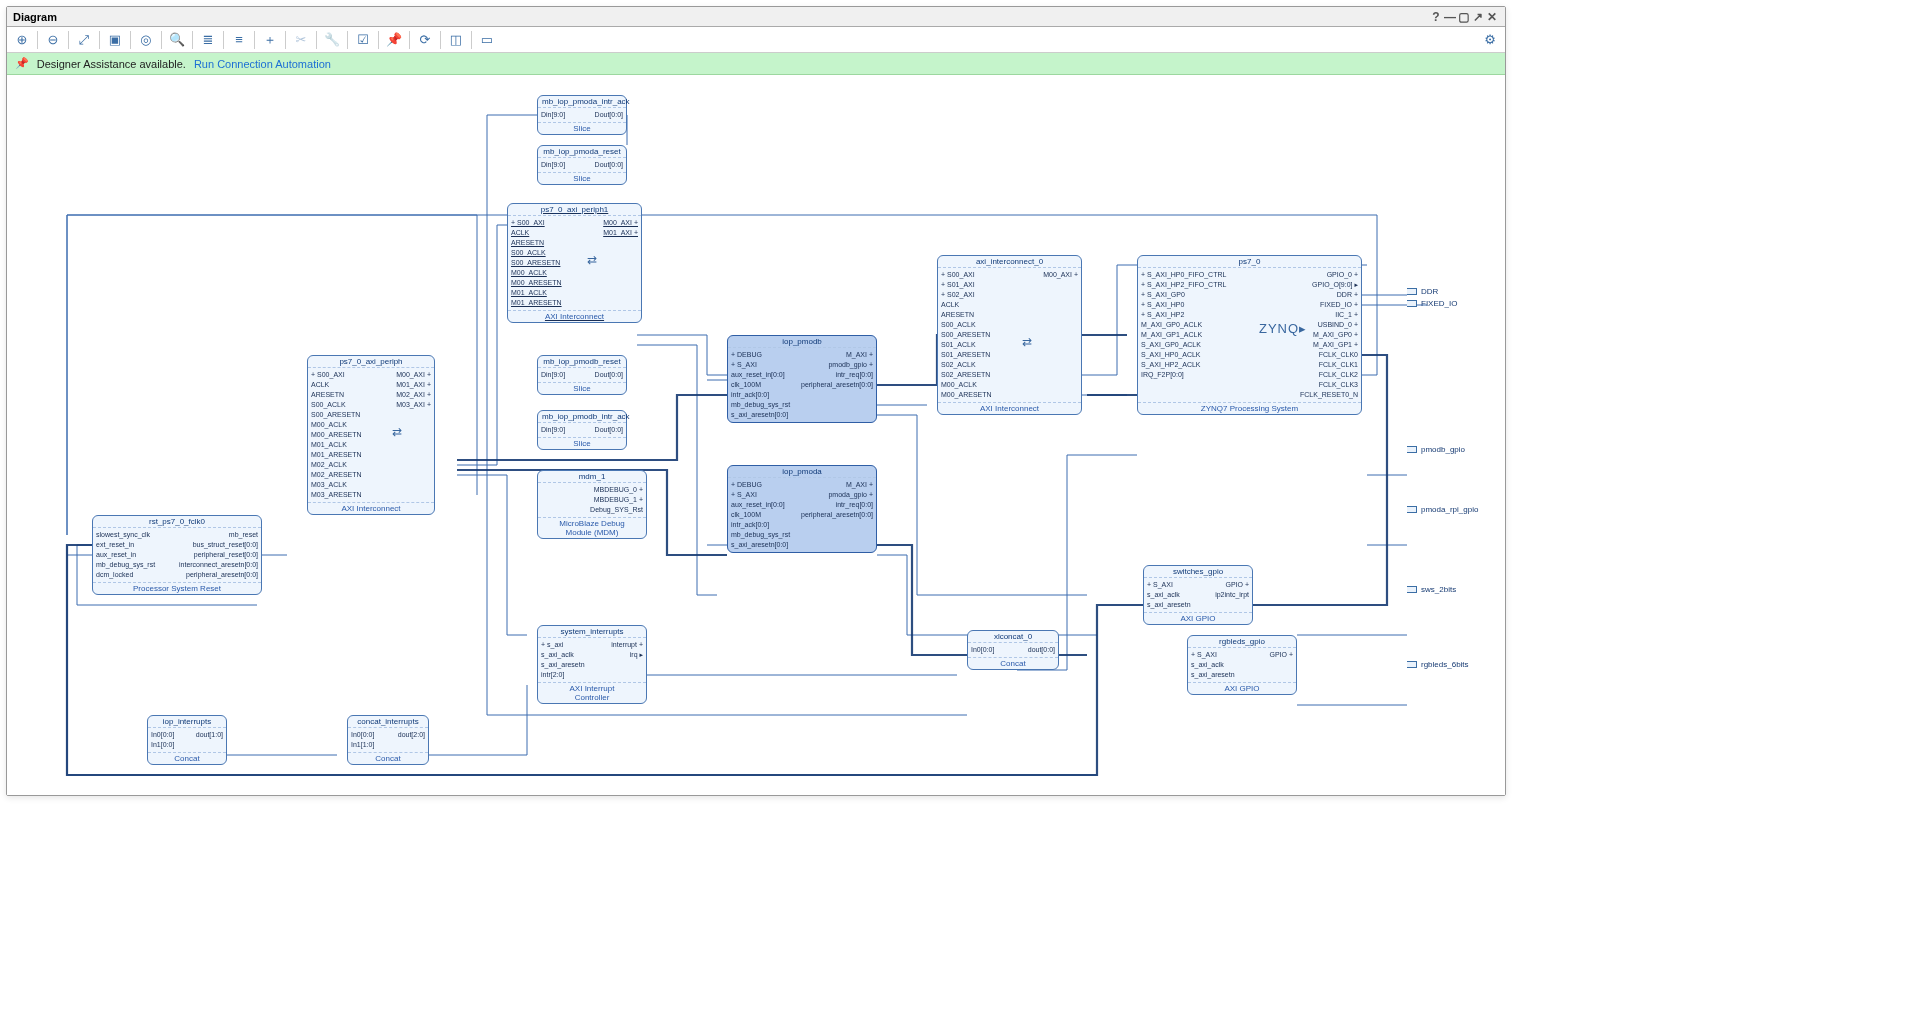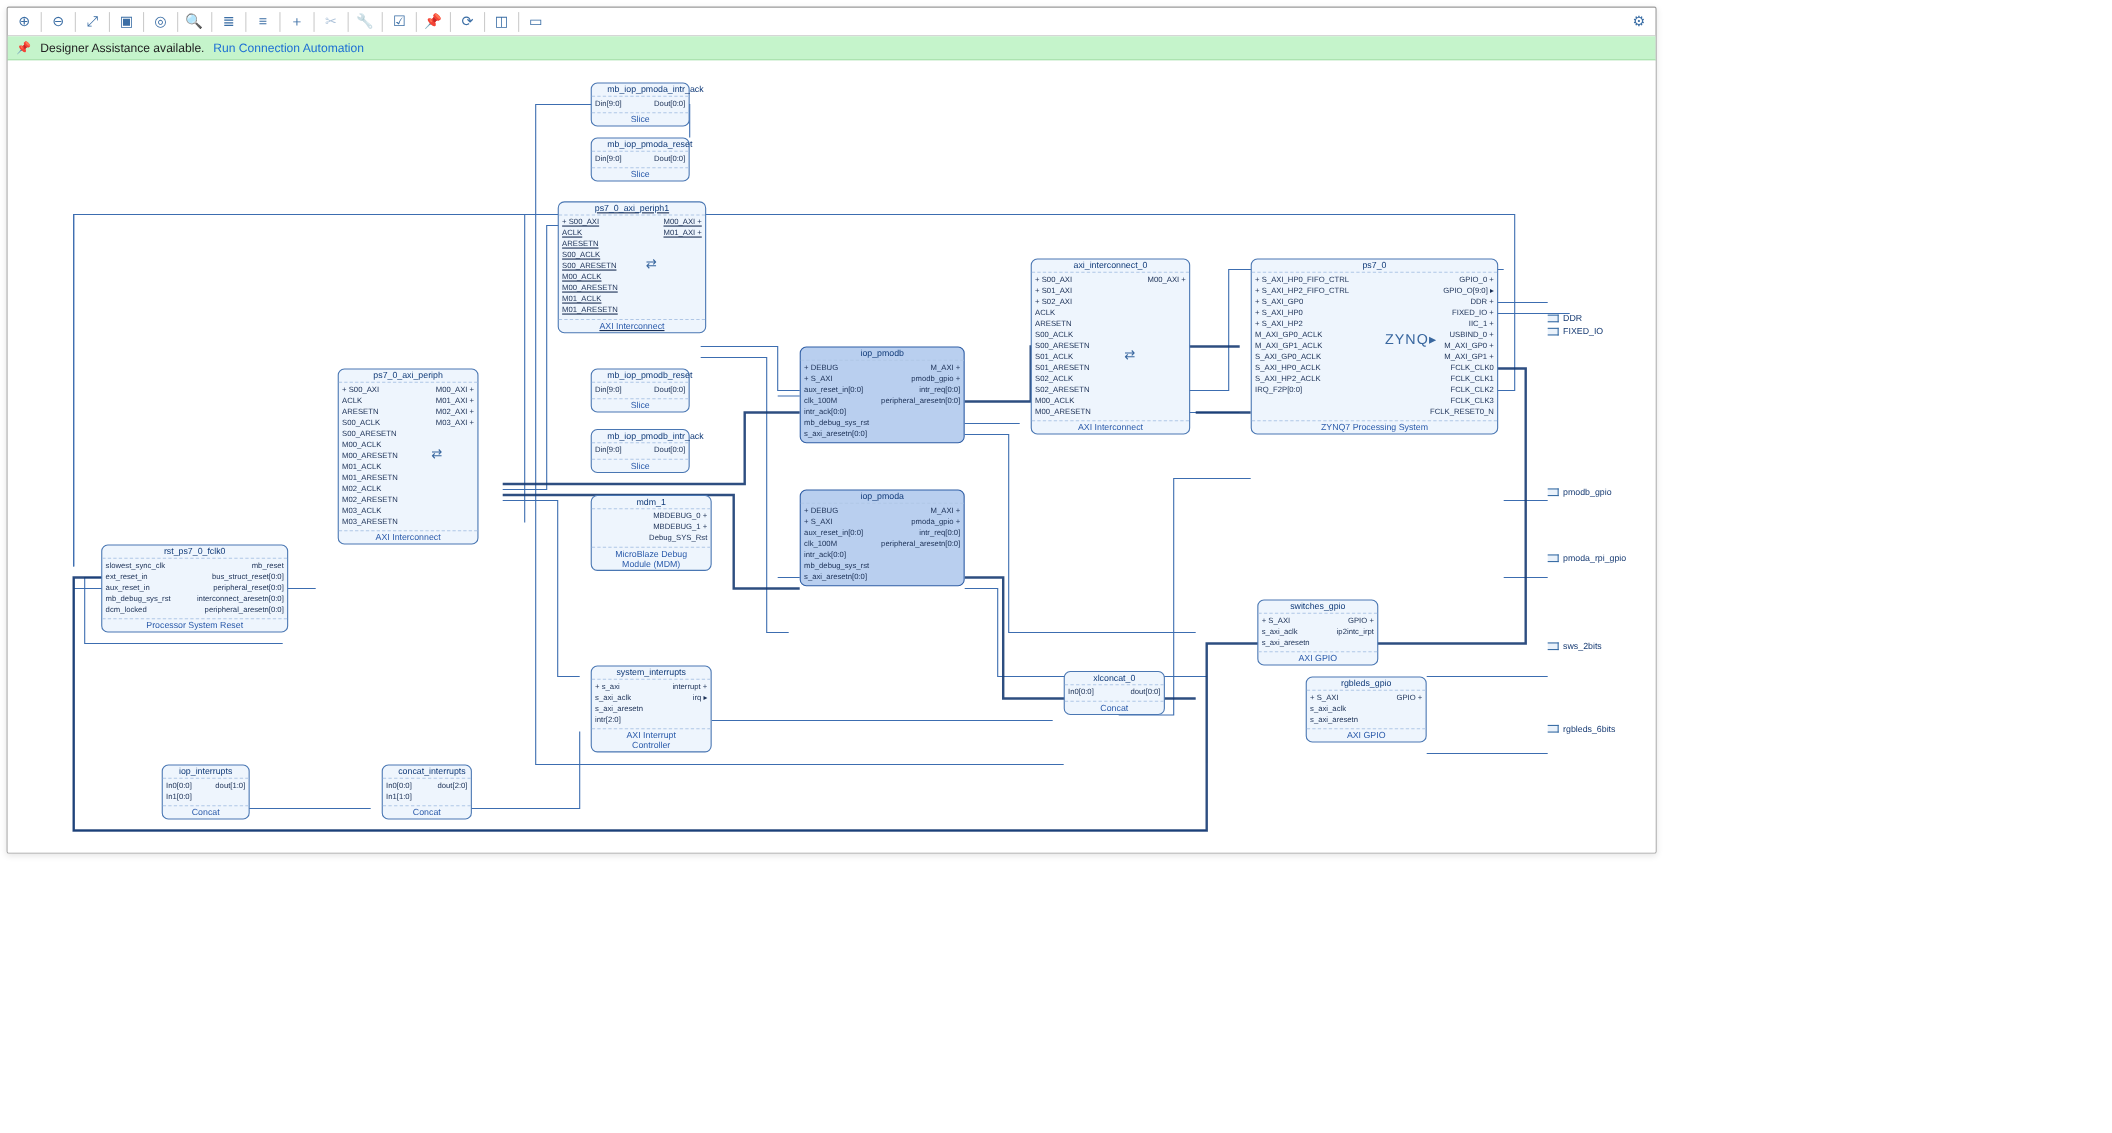"Diagram" div.titlebar { html: none -> <div> <span>Diagram</span> <span></span> <span>?</span> <span>—</span> <span>▢</span> <span>↗</span> <span>✕</span> </div> }
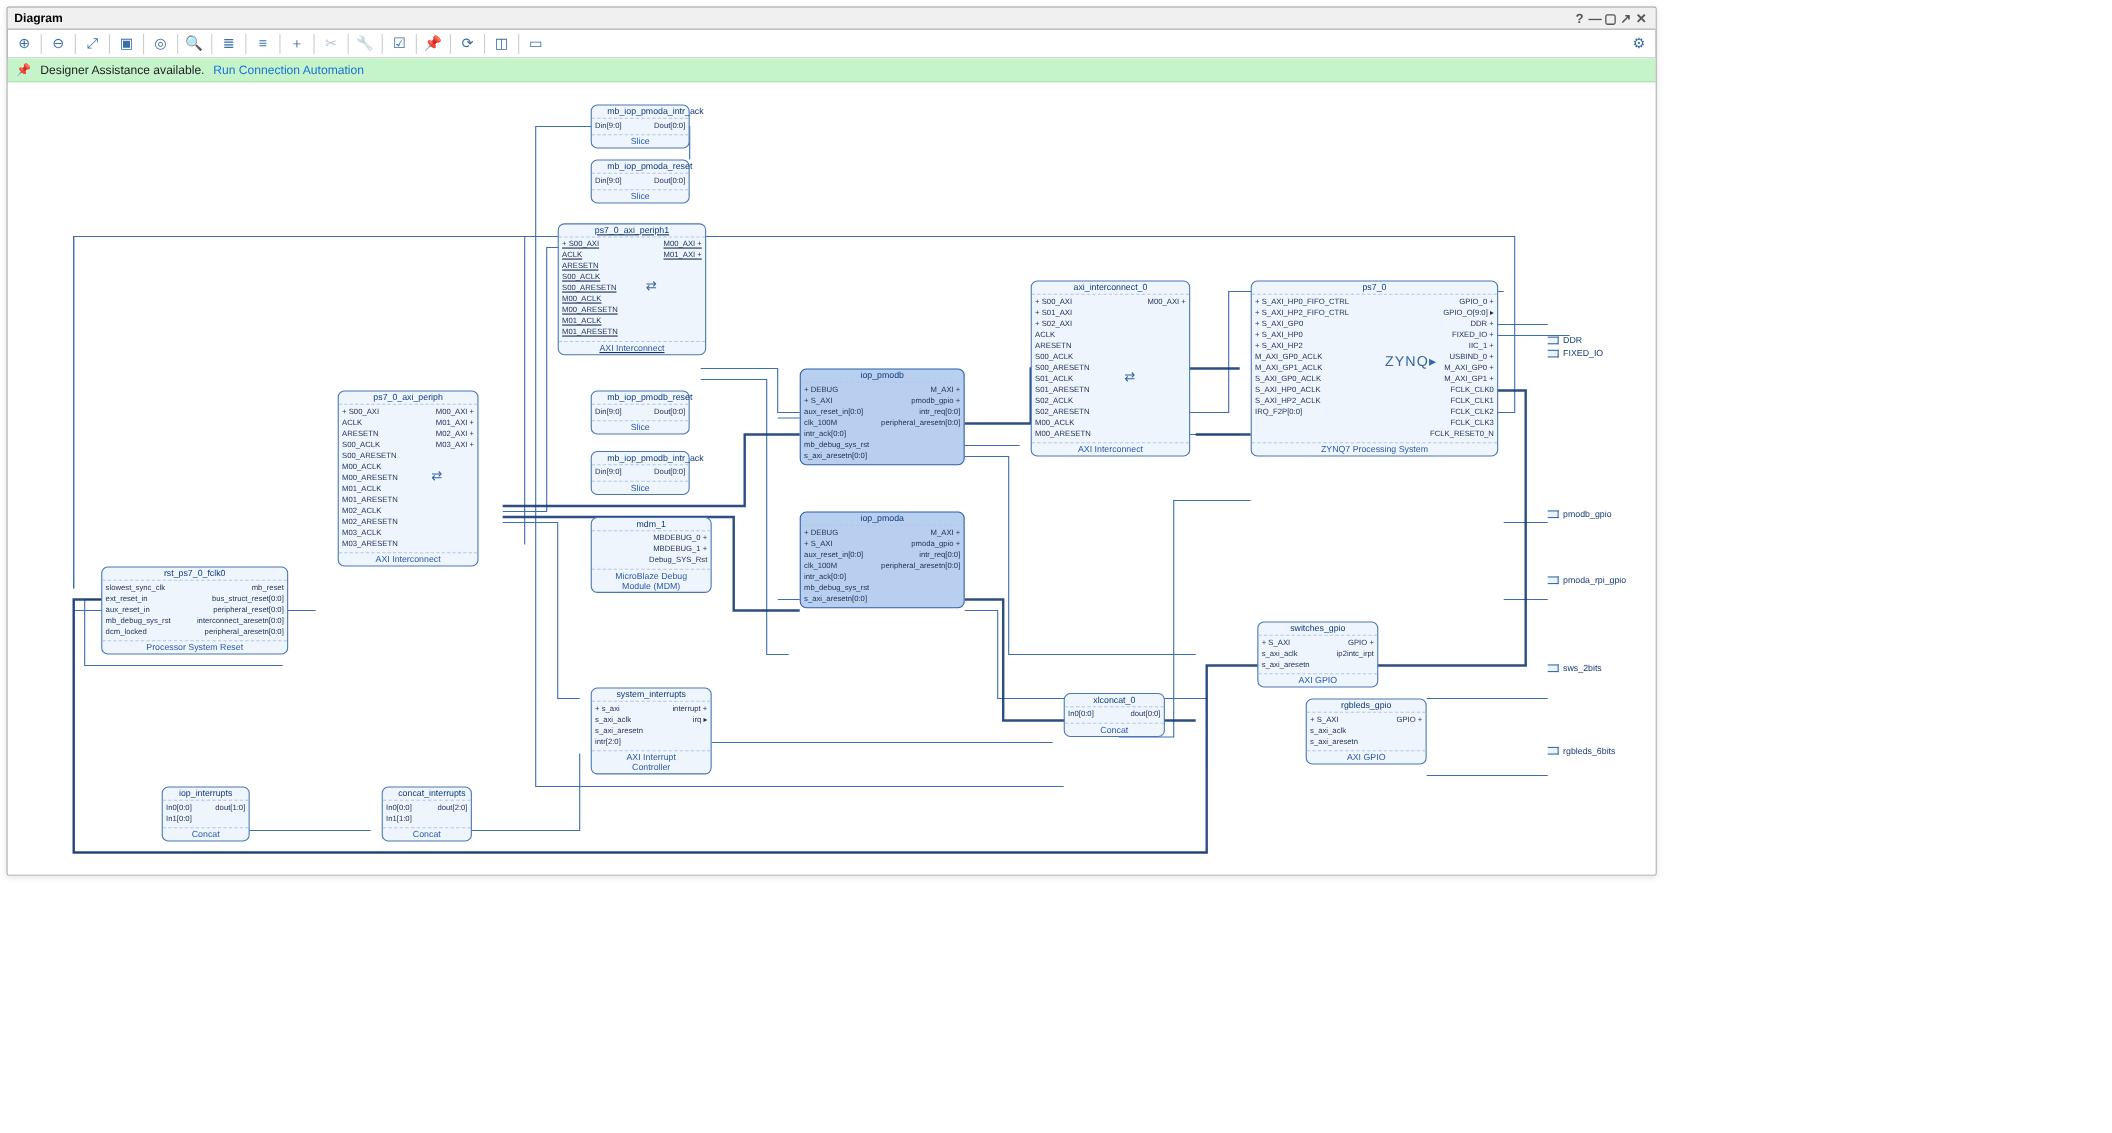"mb_iop_pmoda_intr_ack" .block .hdr { padding: 1px 14px -> 1px 4px }
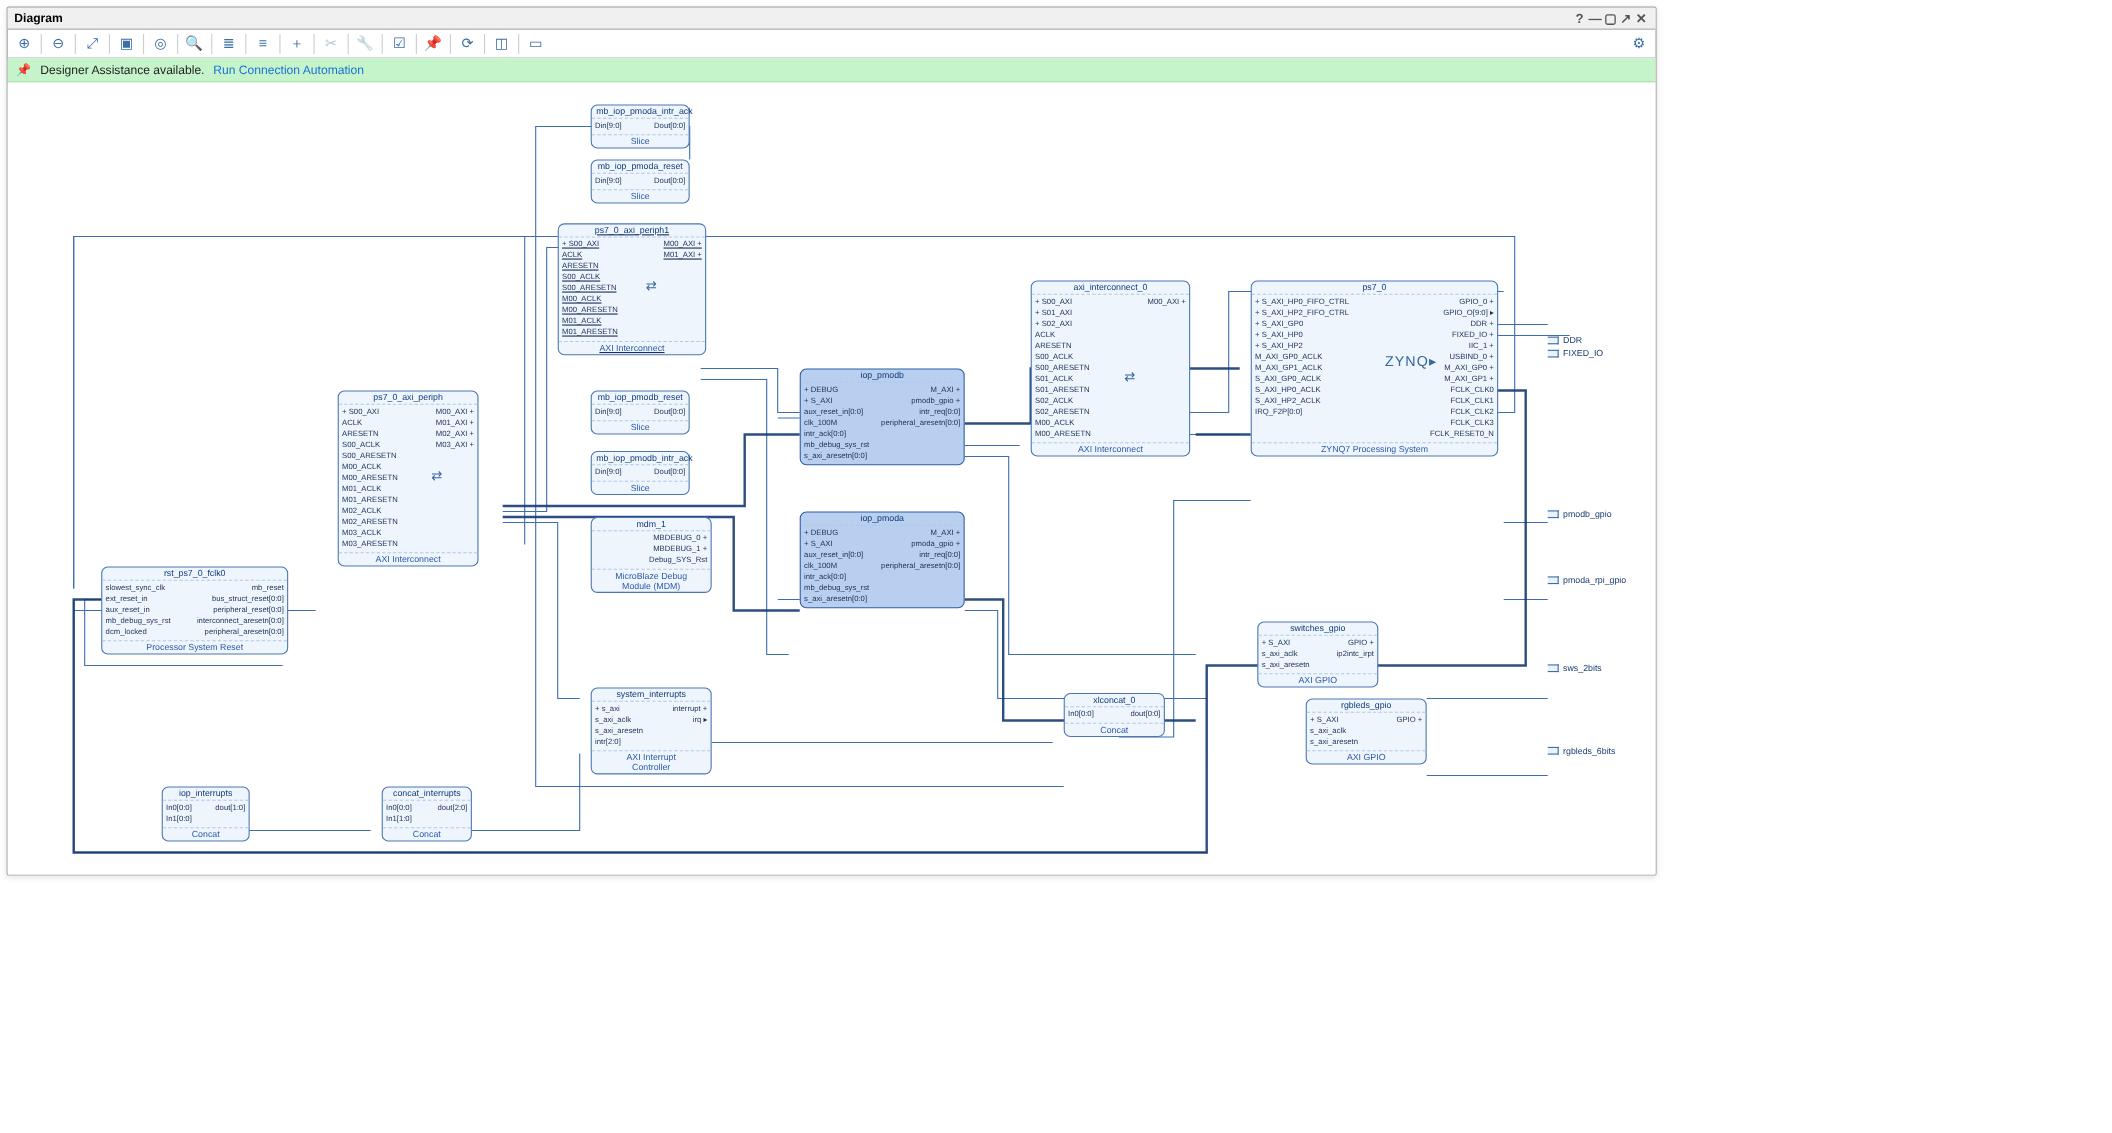"DDR" .extport { margin-top: 18px -> none }
